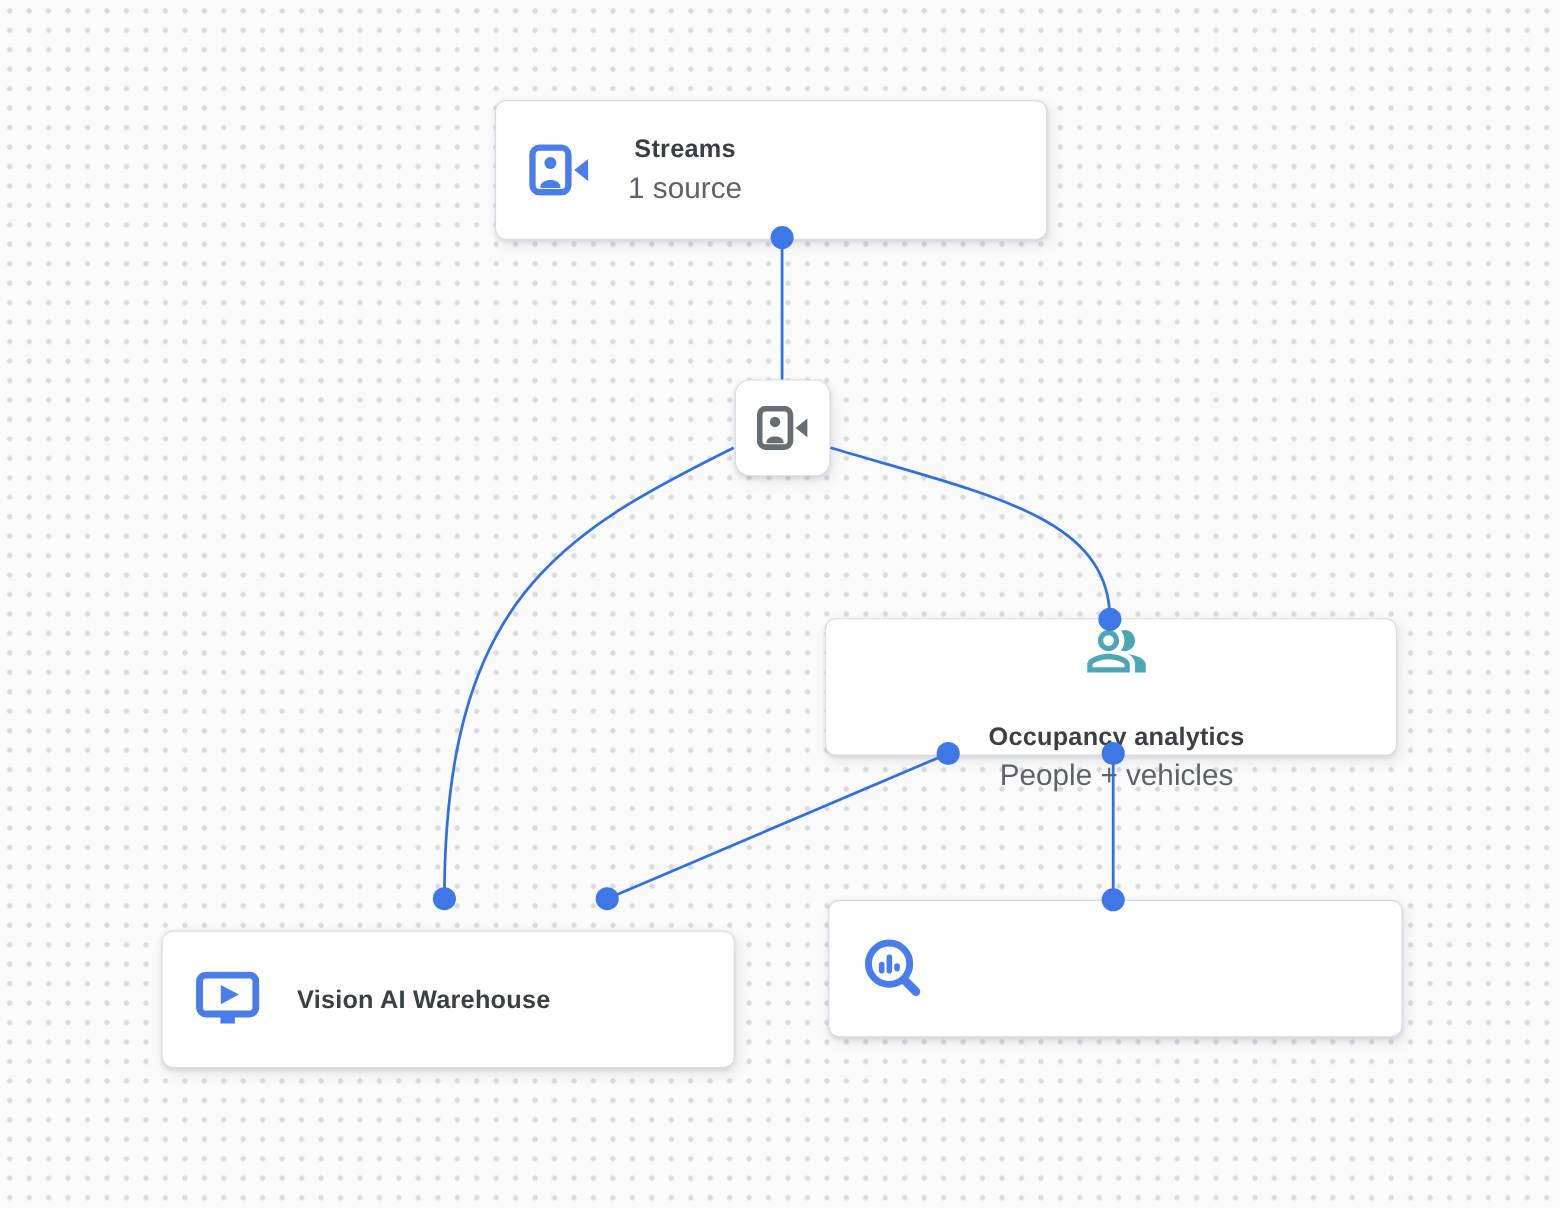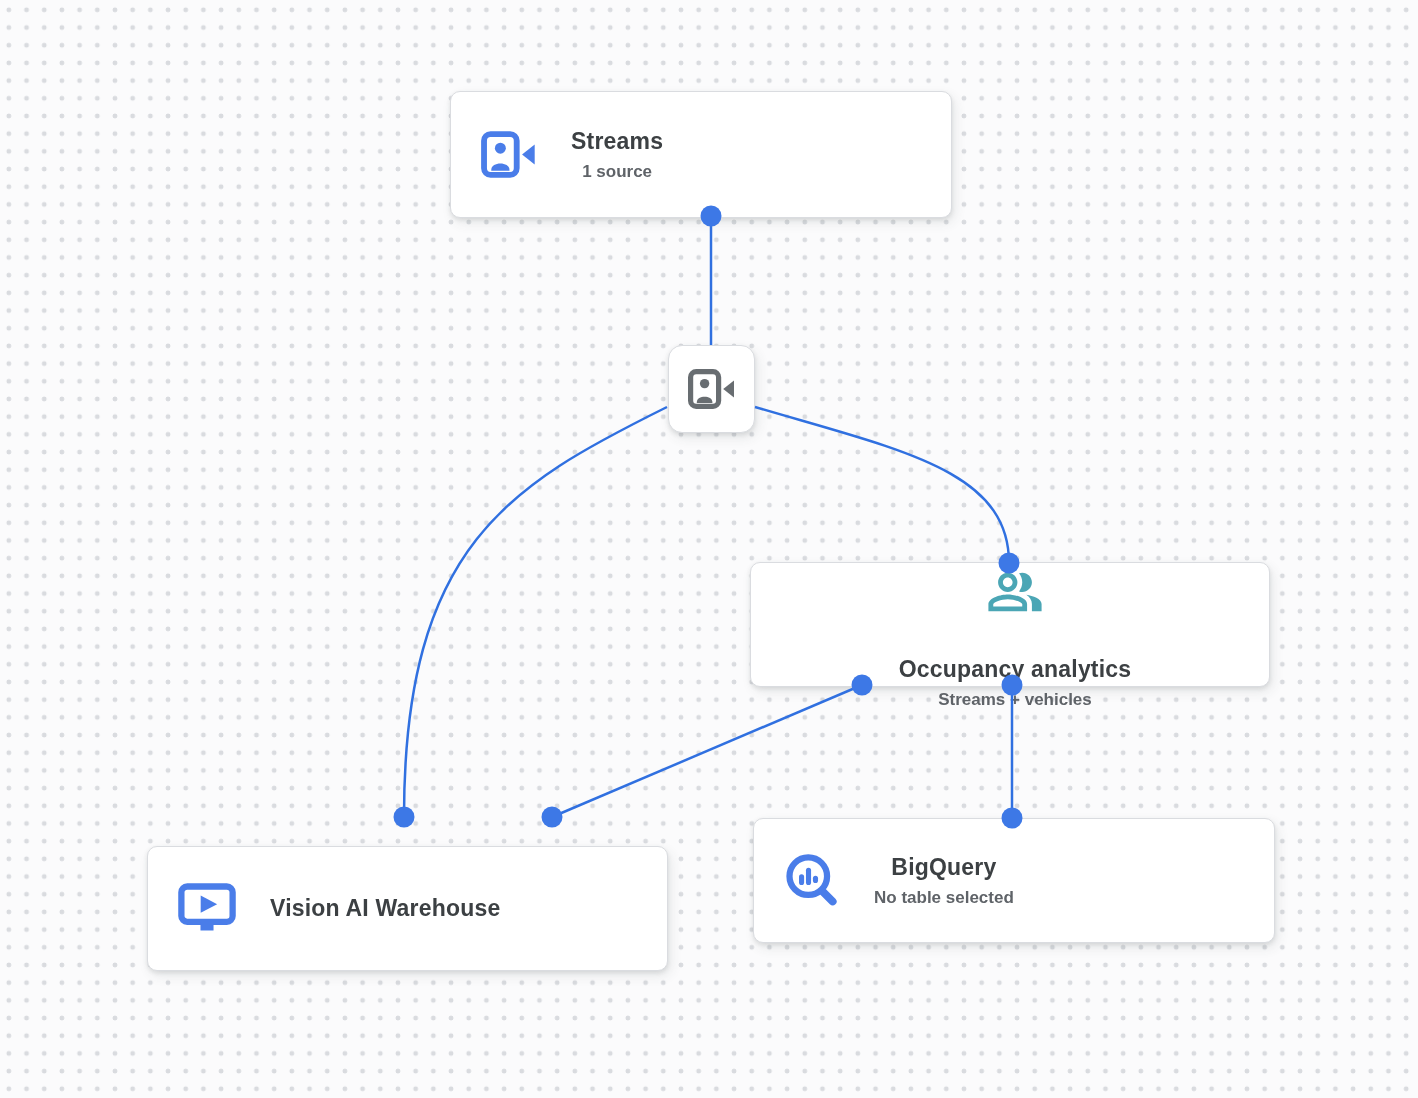"1 source" .node-subtitle { font-size: 17px -> 27px; font-weight: 700 -> 400 }
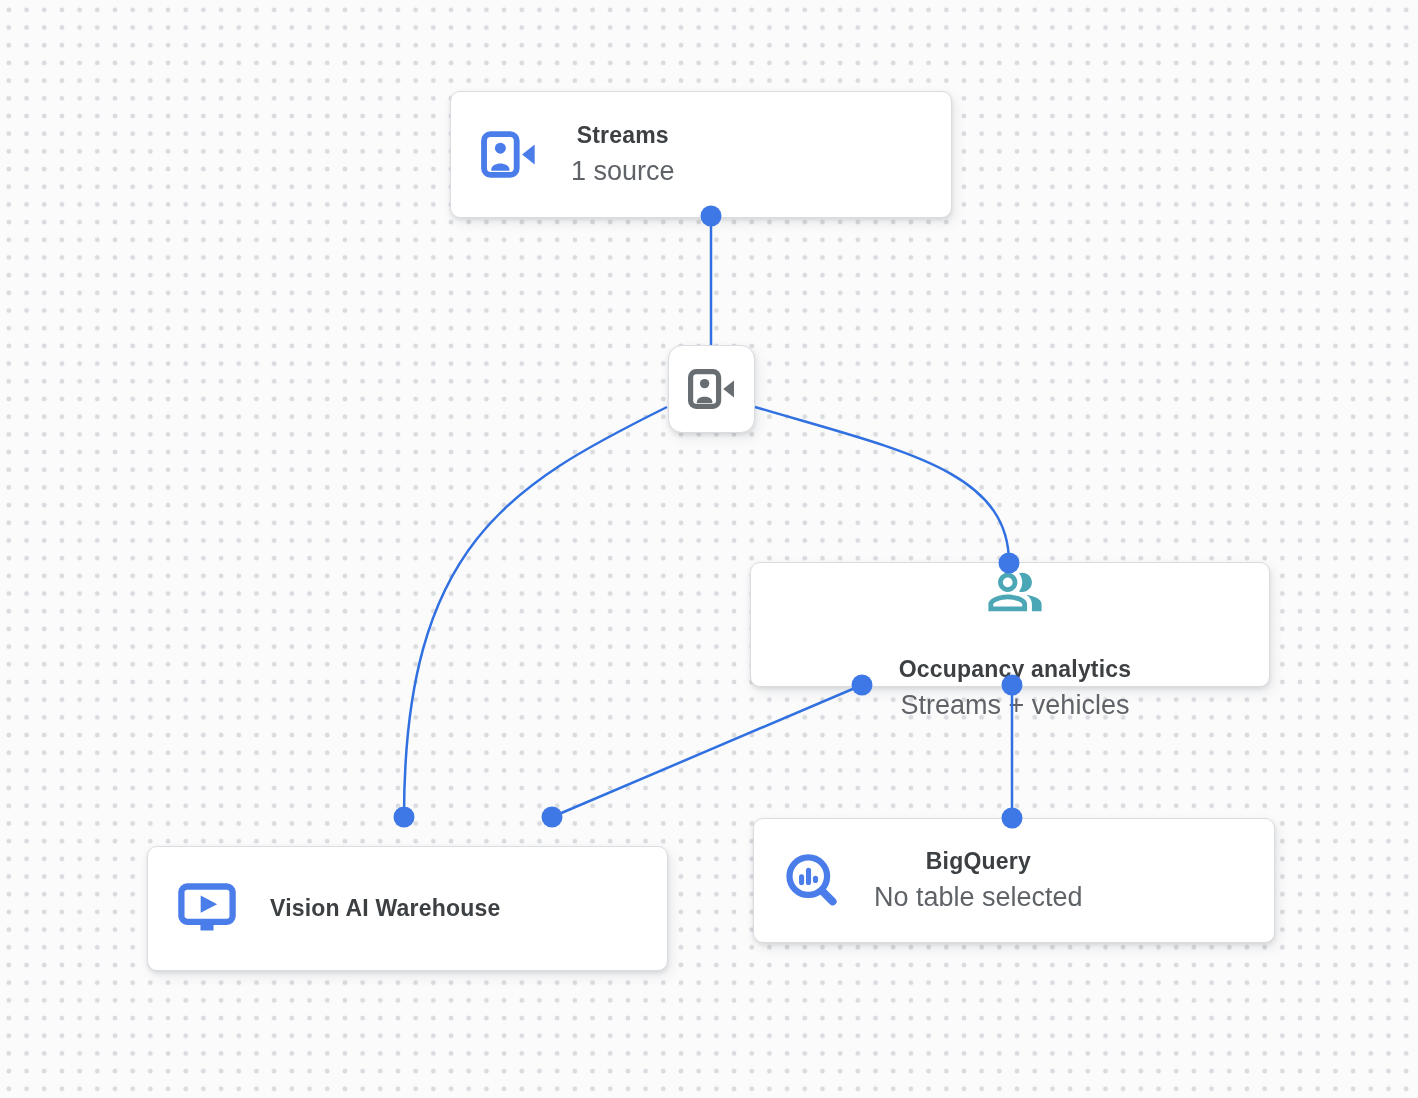"Streams + vehicles" span.node-subtitle { text: Streams -> People }
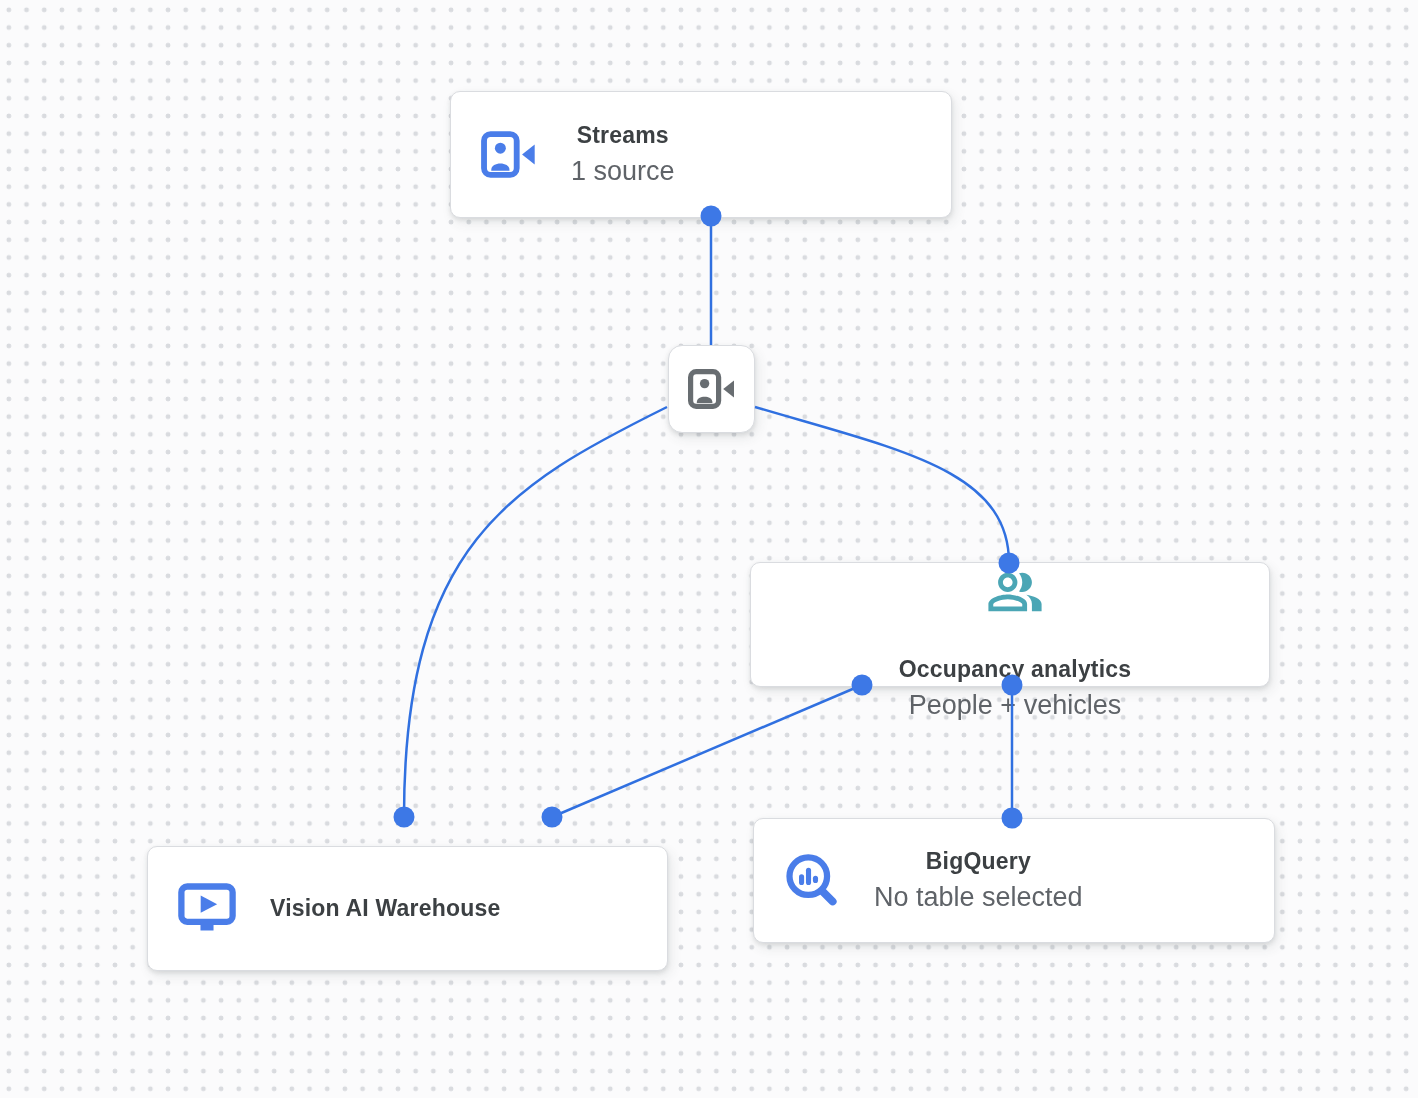"BigQuery" span.texts { html: <span> <span>BigQuery</span> <span>No table selected</span> </span> -> none }
